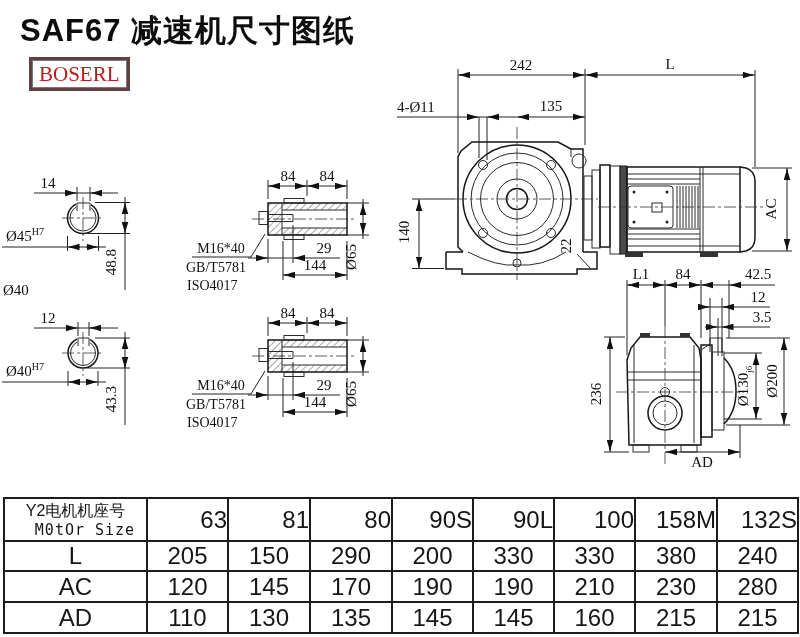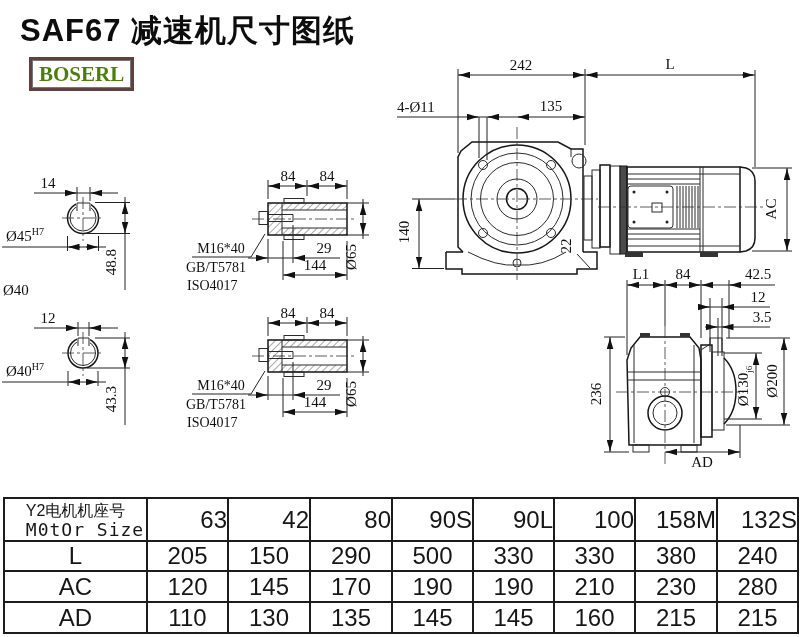"BOSERL" #logo .inner { color: #4d7c0f -> #b91c1c; font-weight: bold -> normal }
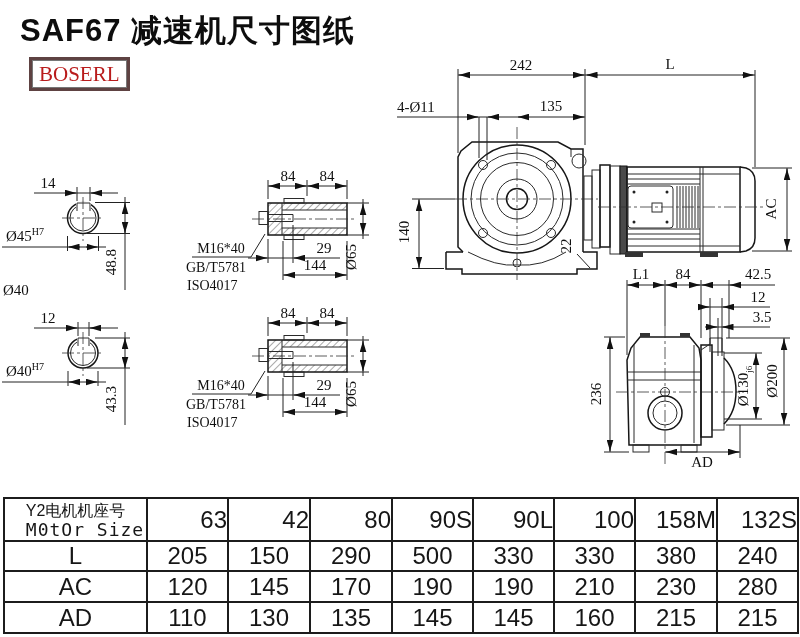"M0tOr Size" .en { font-size: 18px -> 15px }
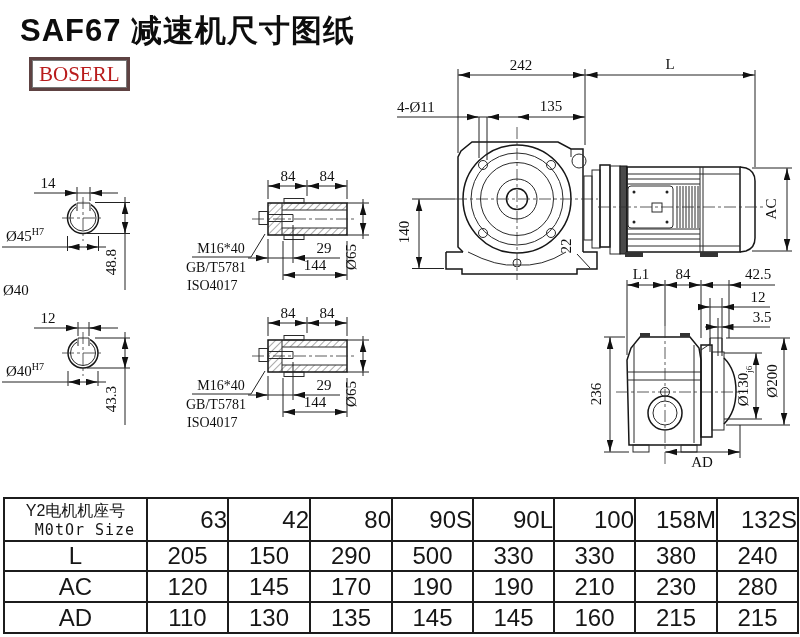"42" td.hd { text: 42 -> 81 }
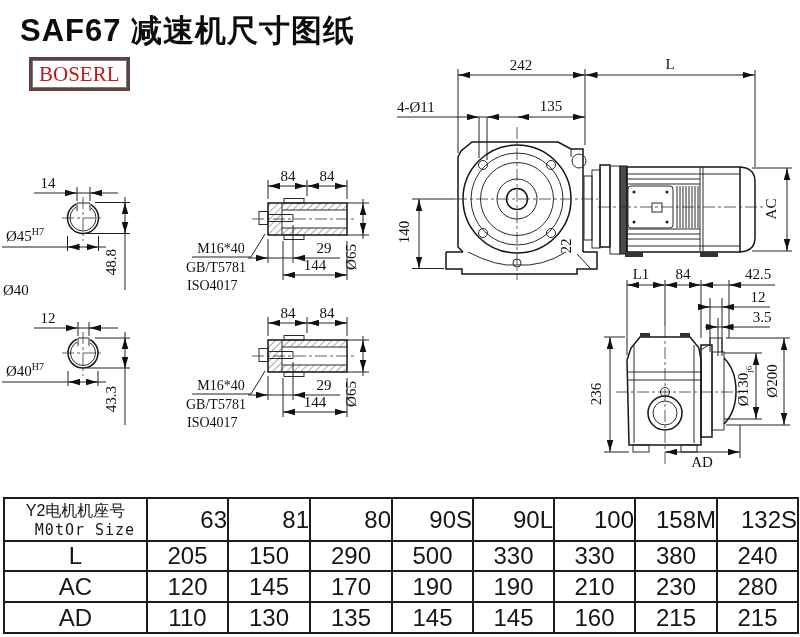"500" td { text: 500 -> 200 }
